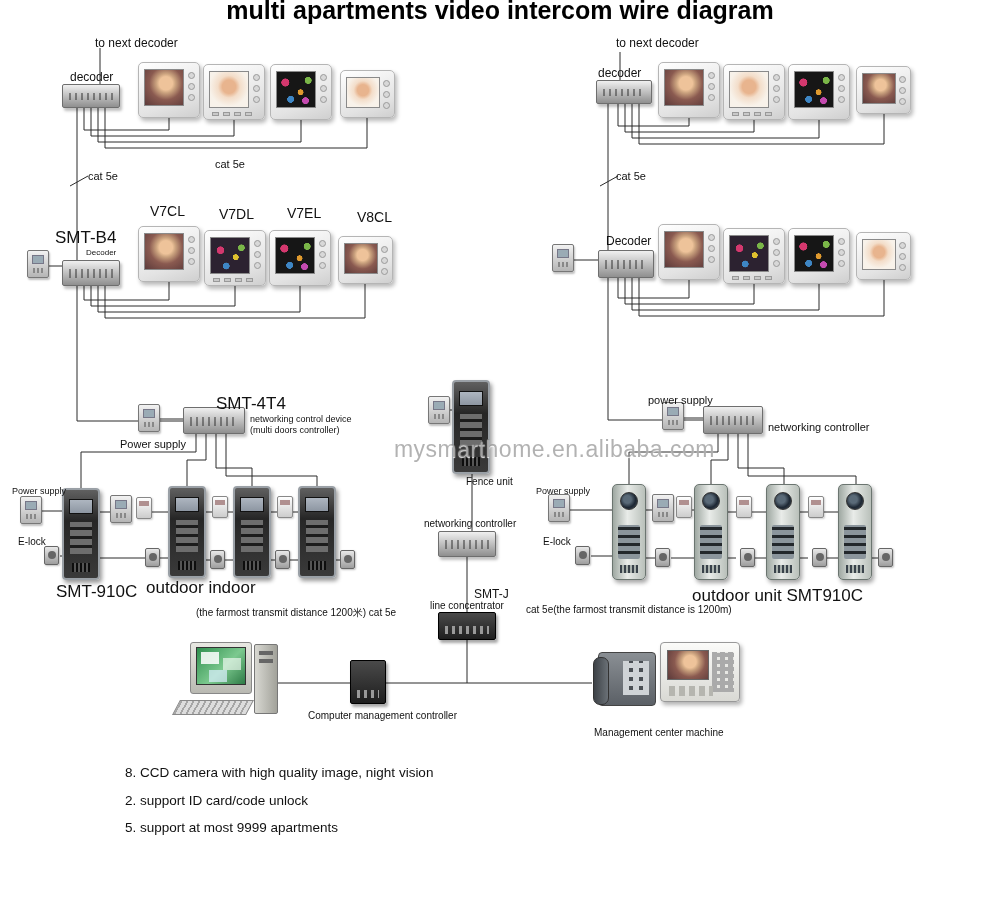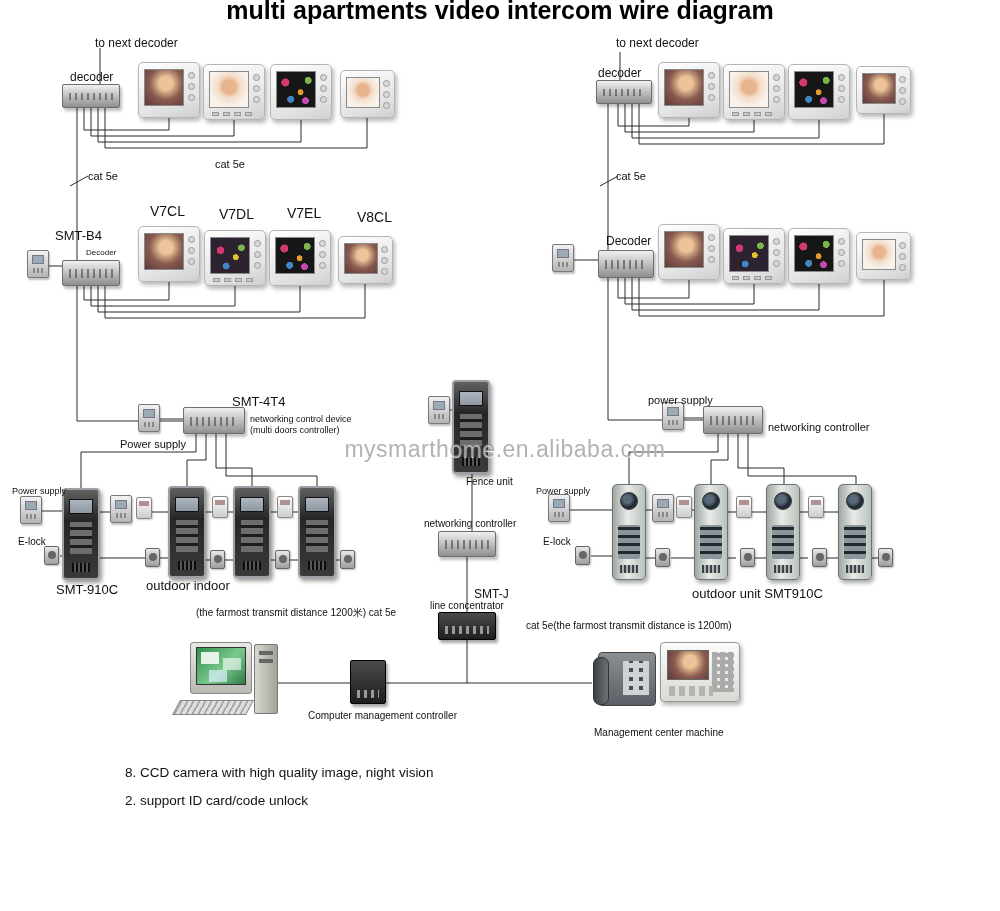"SMT-B4" .f13 { font-size: 13px -> 17px }
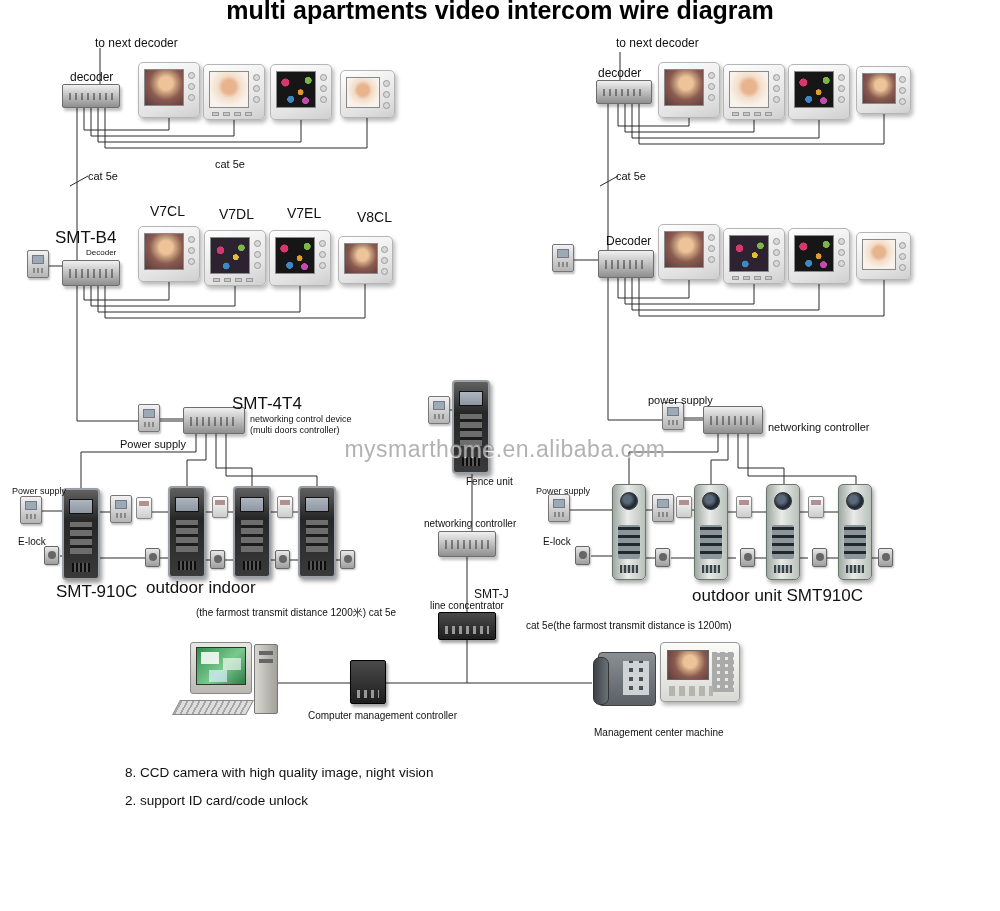"SMT-4T4" div.lbl { left: 232px -> 216px }
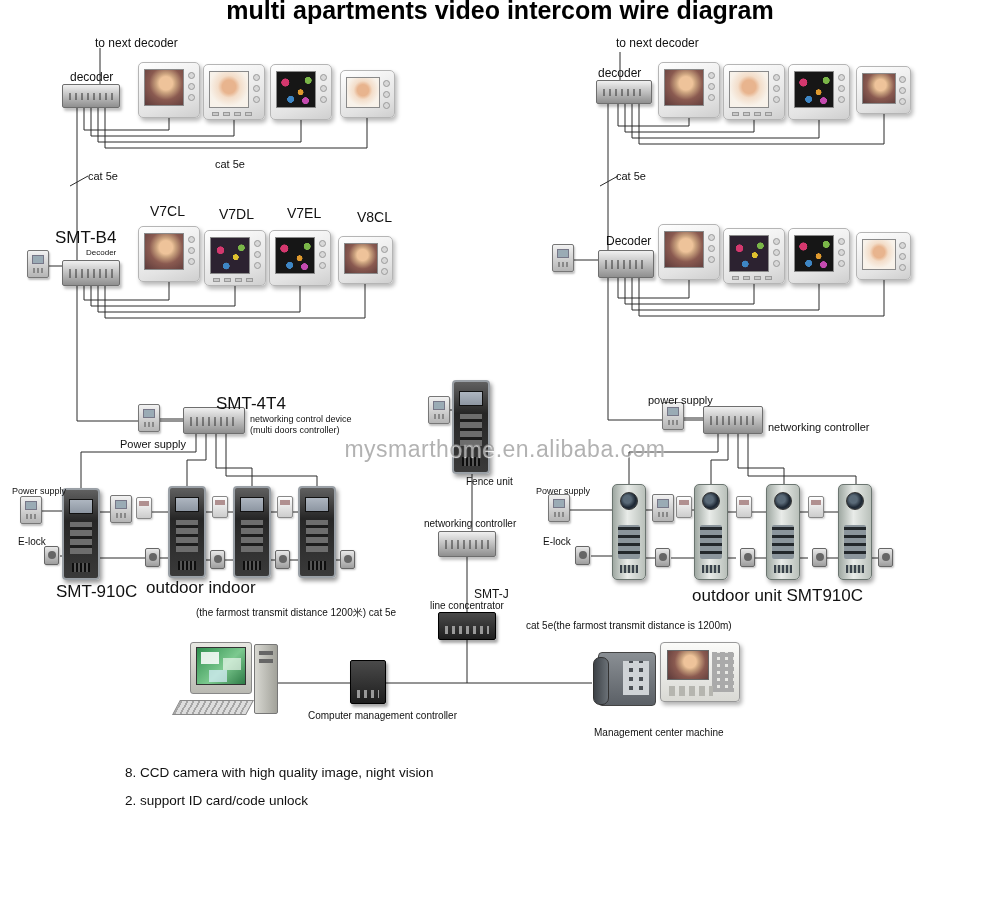"mysmarthome.en.alibaba.com" .watermark { text-align: center -> right }
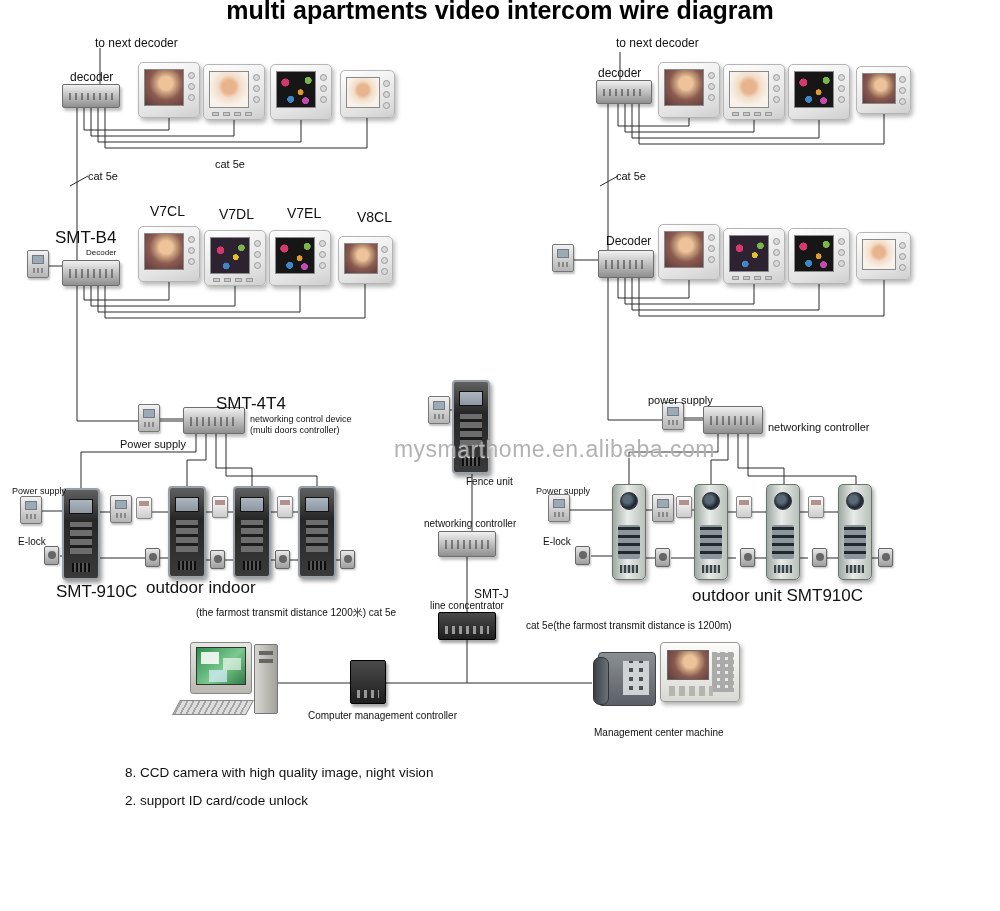"cat 5e(the farmost transmit distance" div.lbl { top: 620px -> 604px }
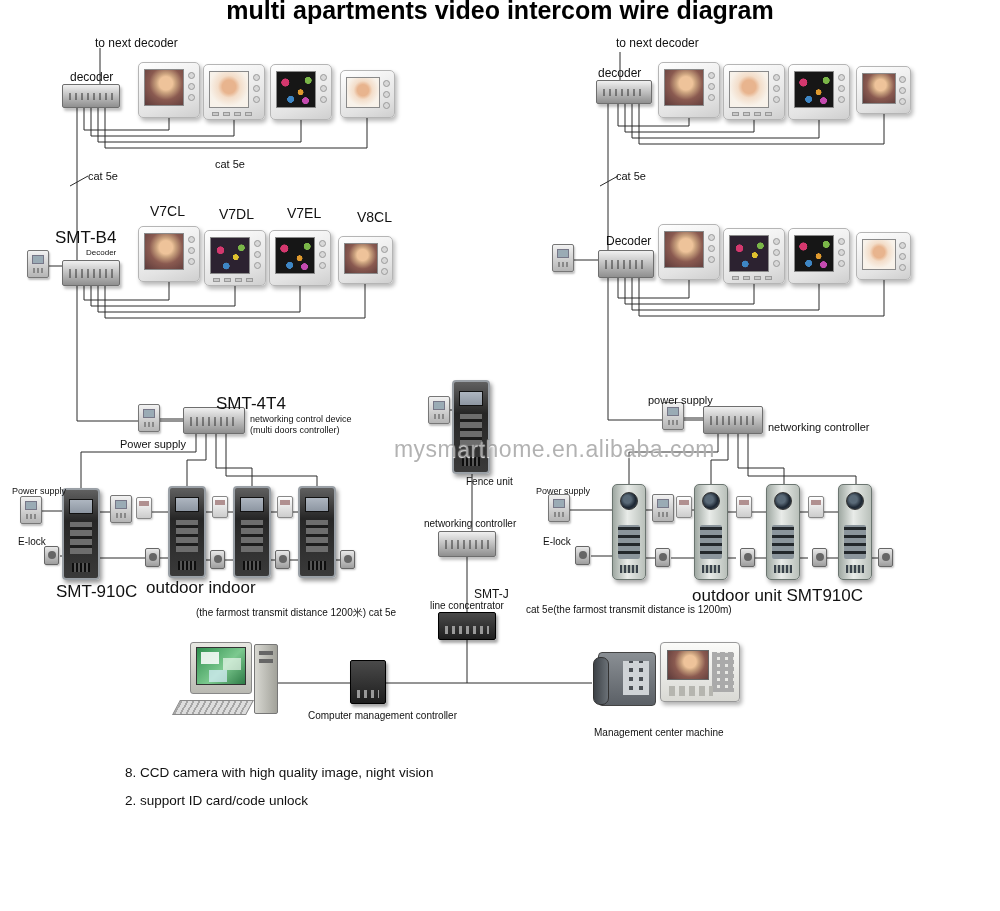"5. support at most 9999" div { html: none -> <div>5. support at most 9999 apartments</div> }
